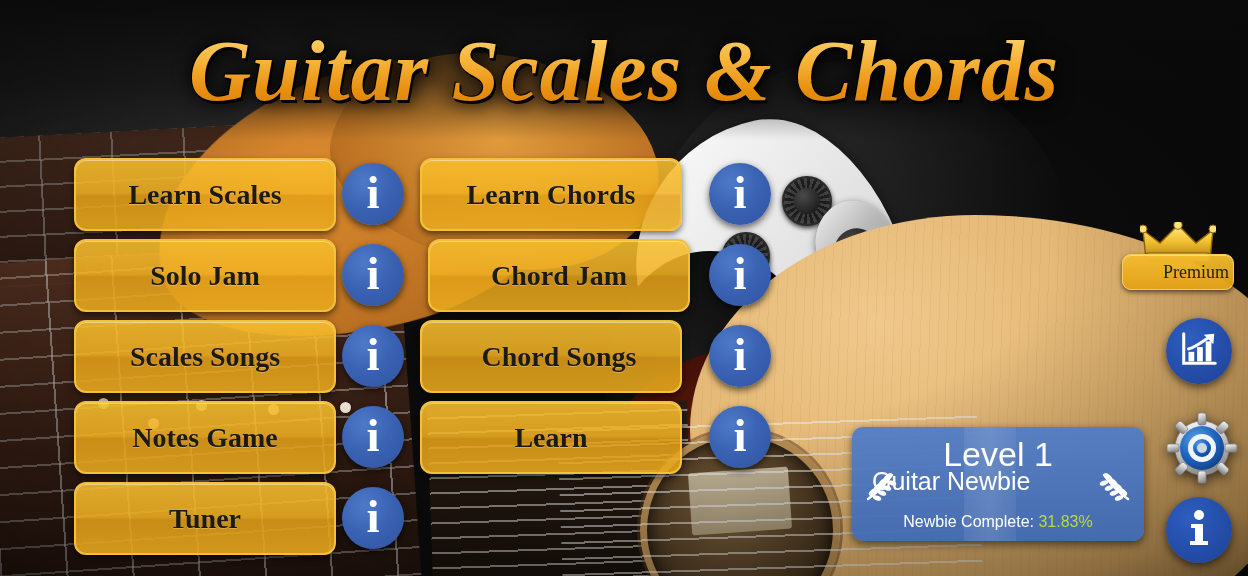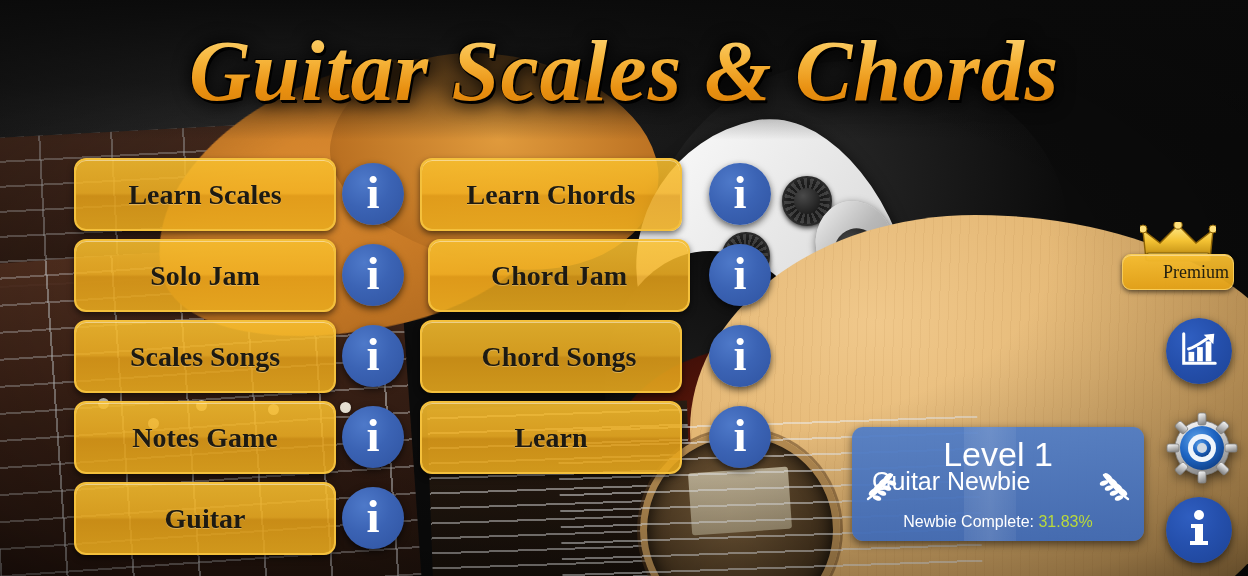"Guitar" span.lbl { text: Guitar -> Tuner }
